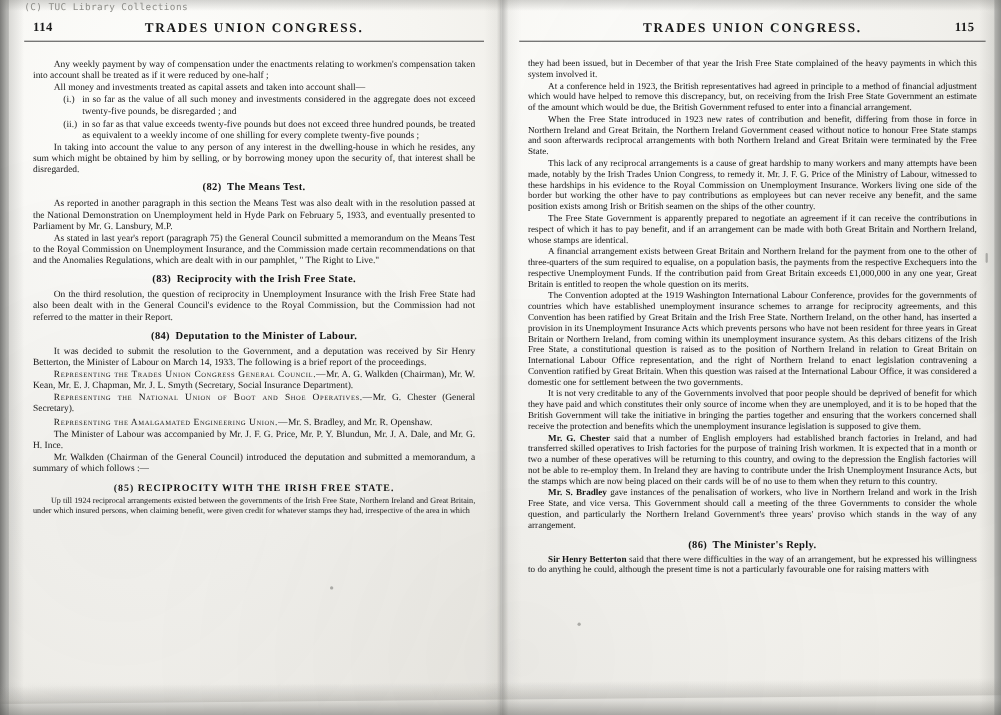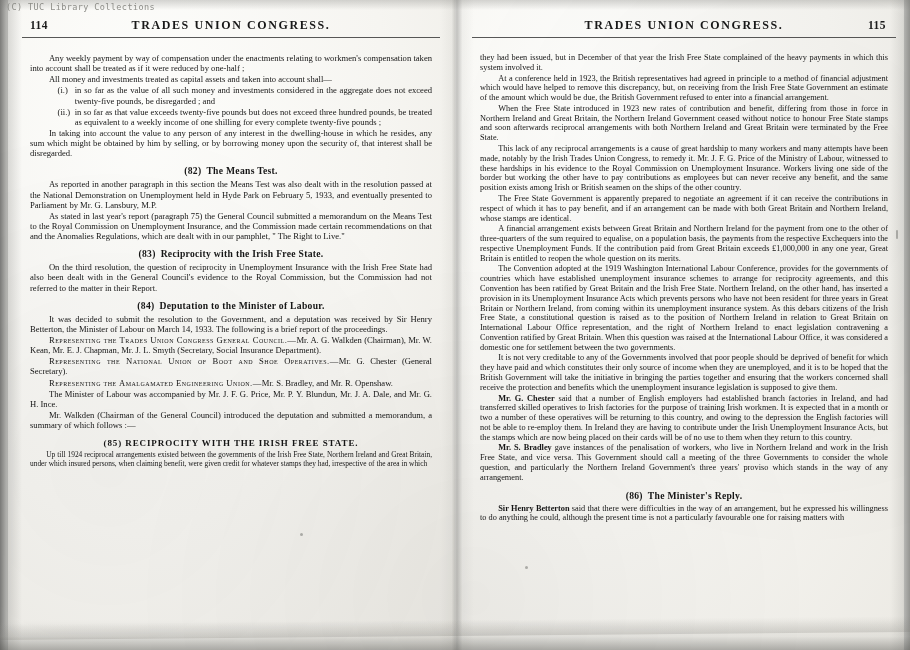"(C) TUC Library Collections" .watermark { padding-left: none -> 16px }
